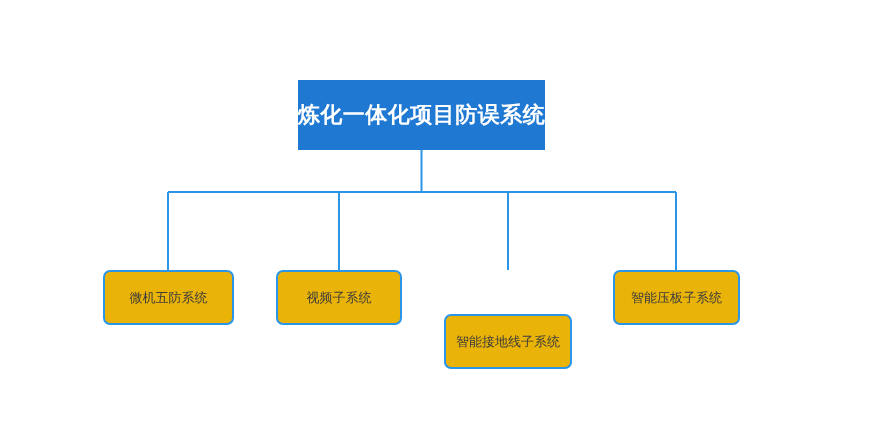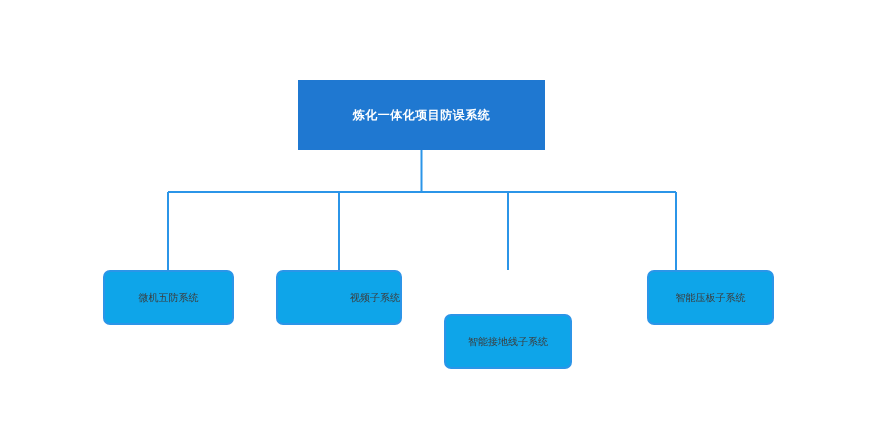"炼化一体化项目防误系统" .node-root { font-size: 12px -> 22px }
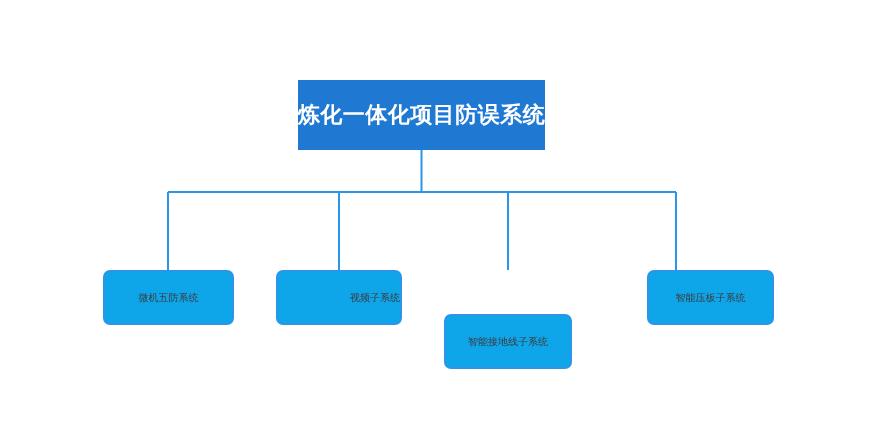"微机五防系统" .node-child { background: #0ea5e9 -> #eab308; font-size: 10px -> 13px }
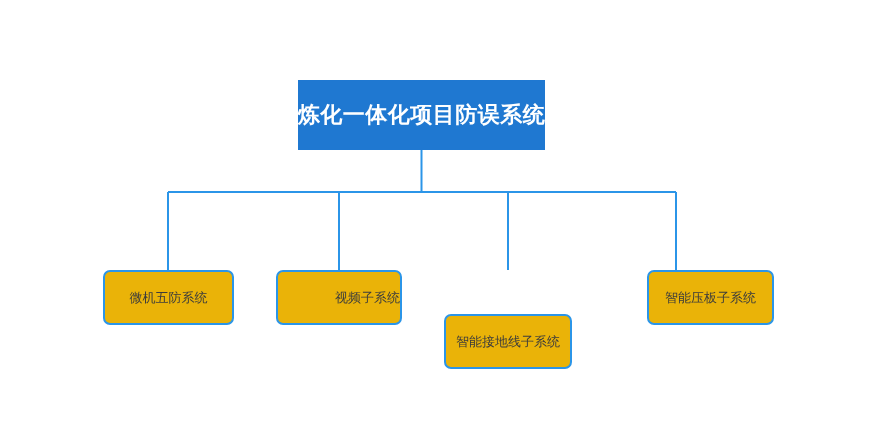"视频子系统" .child-1 { justify-content: flex-end -> none }
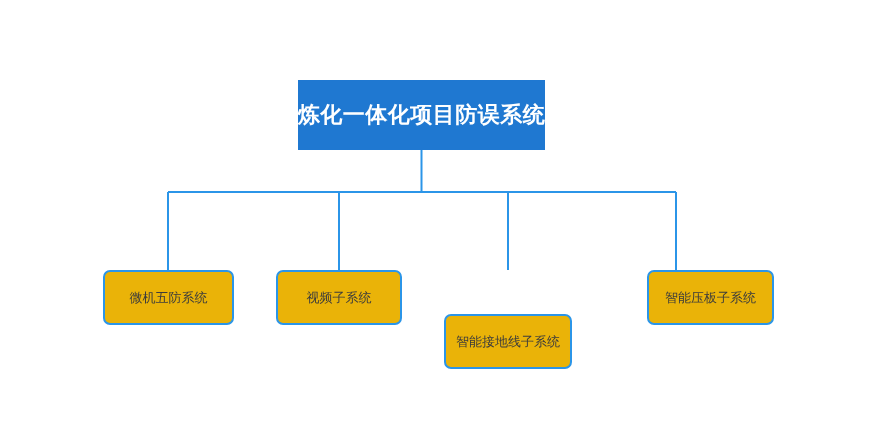"智能压板子系统" .child-3 { left: 647px -> 613px }
